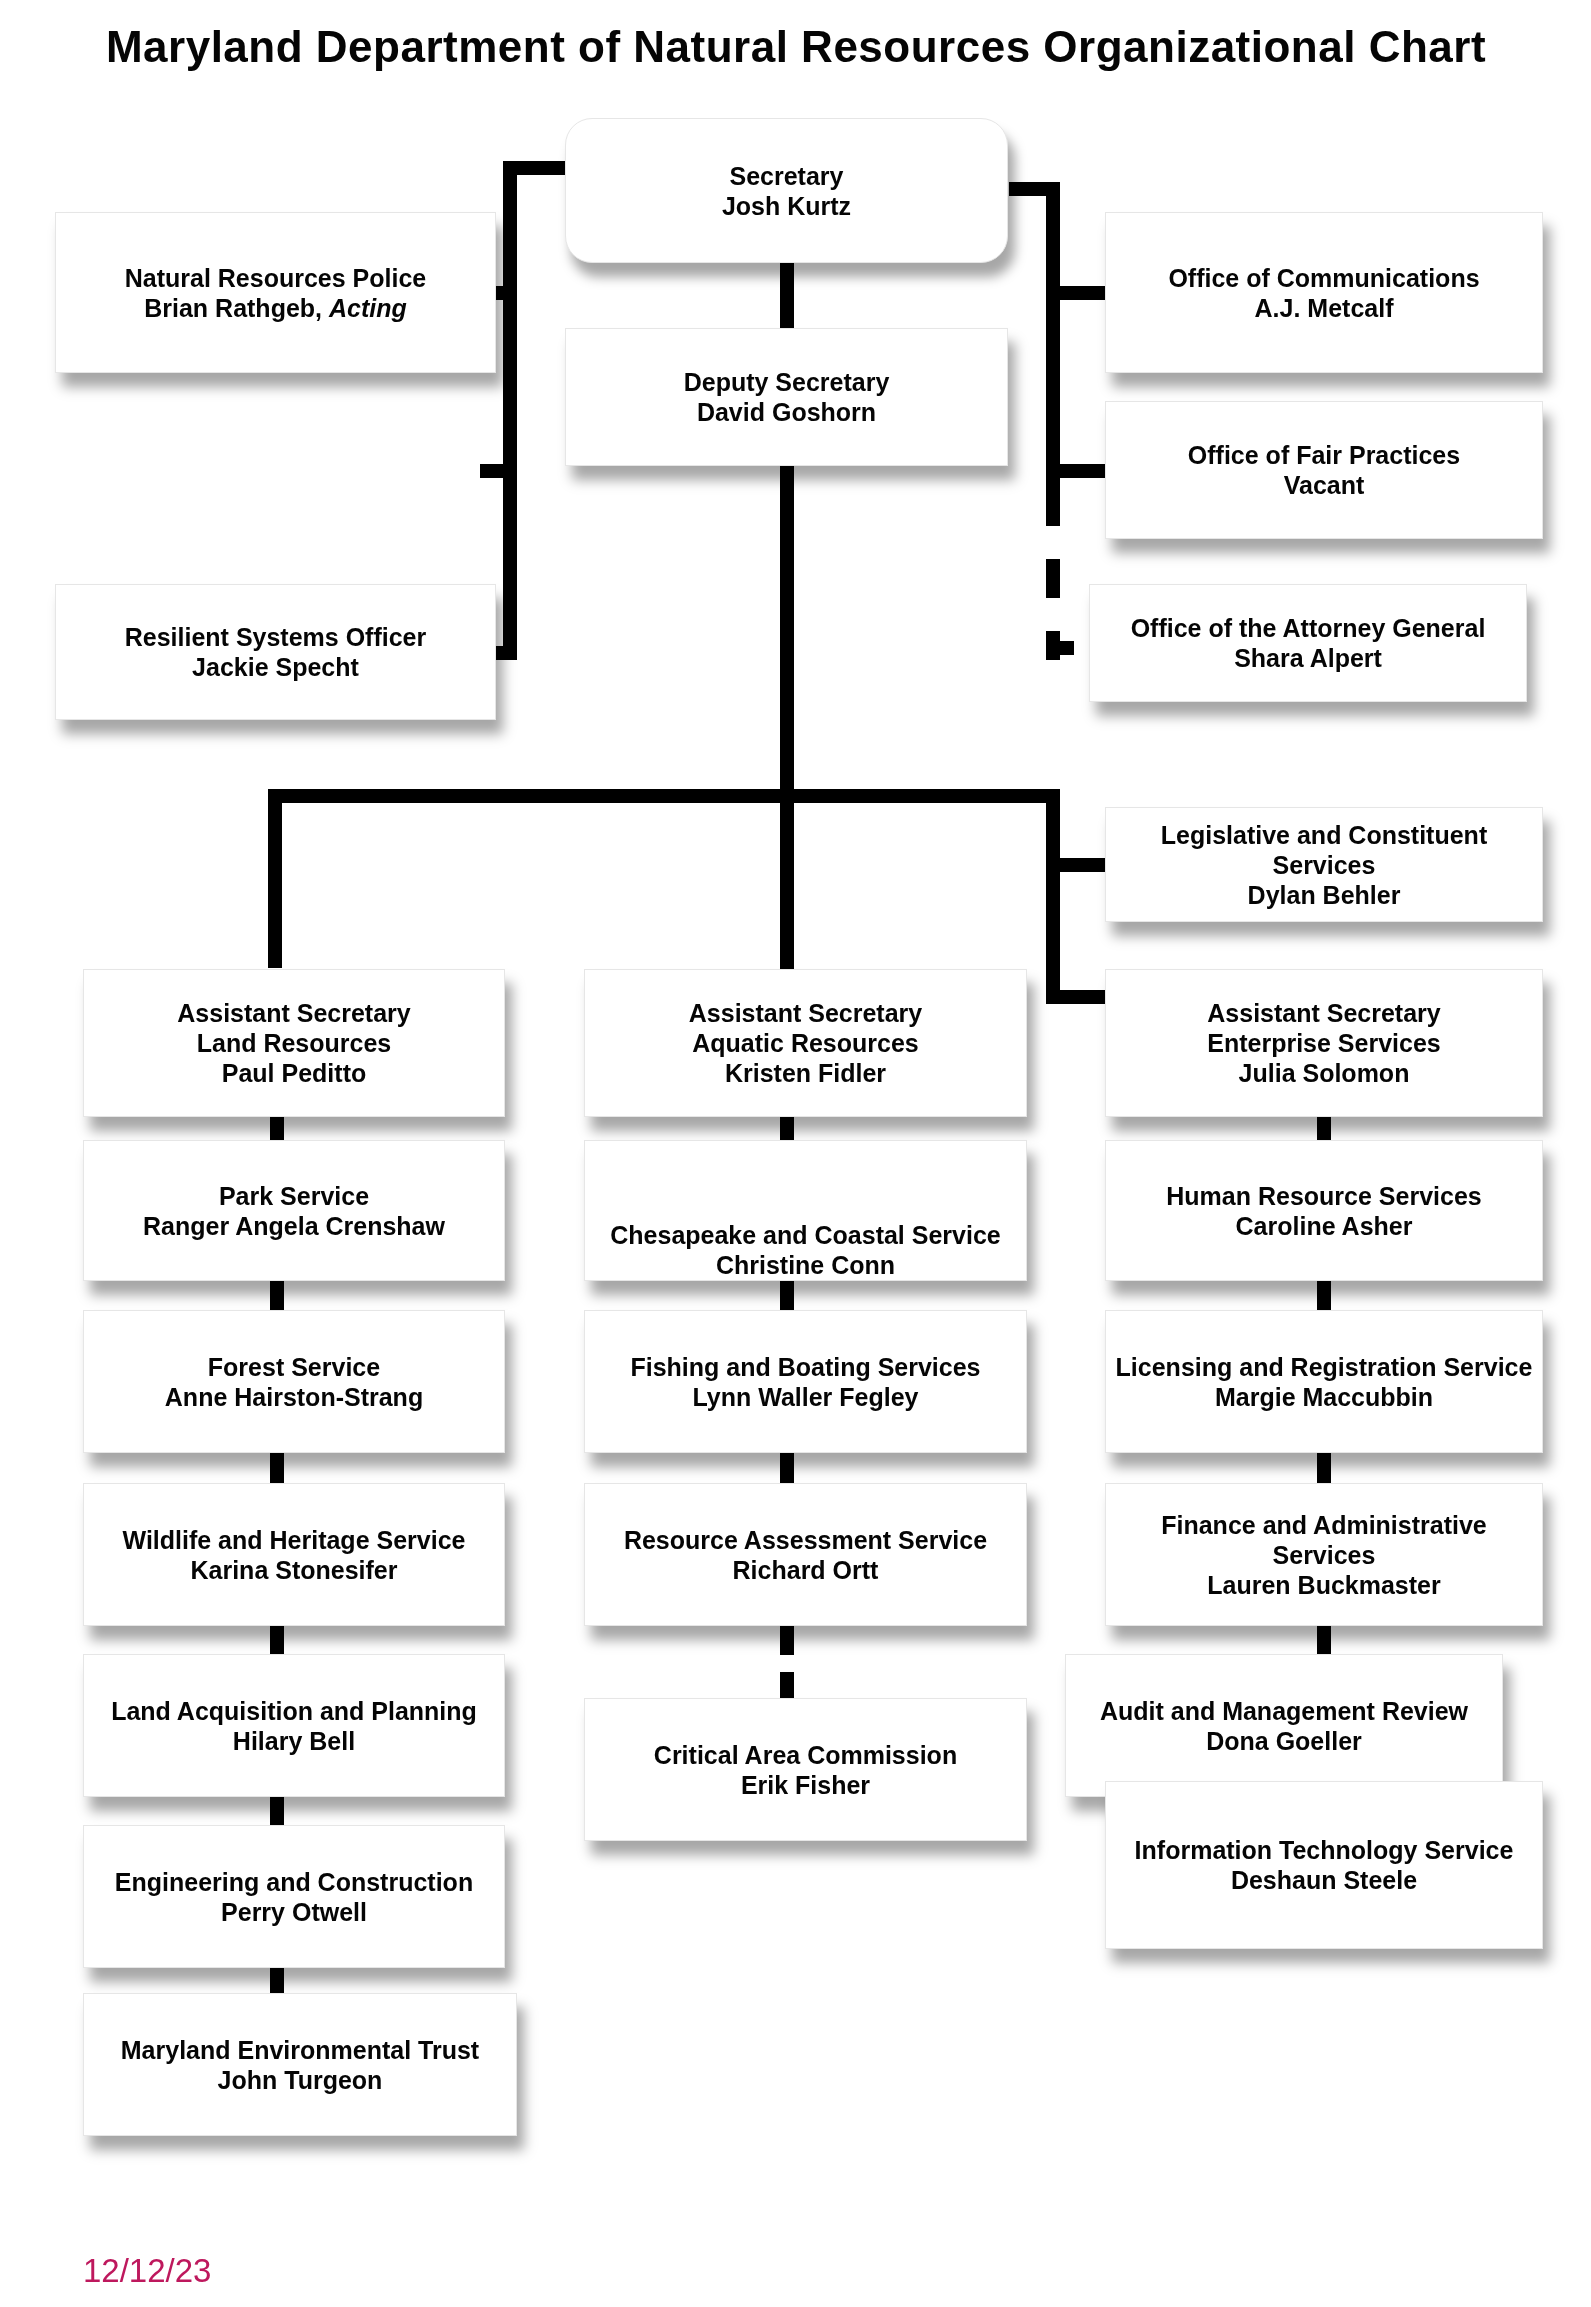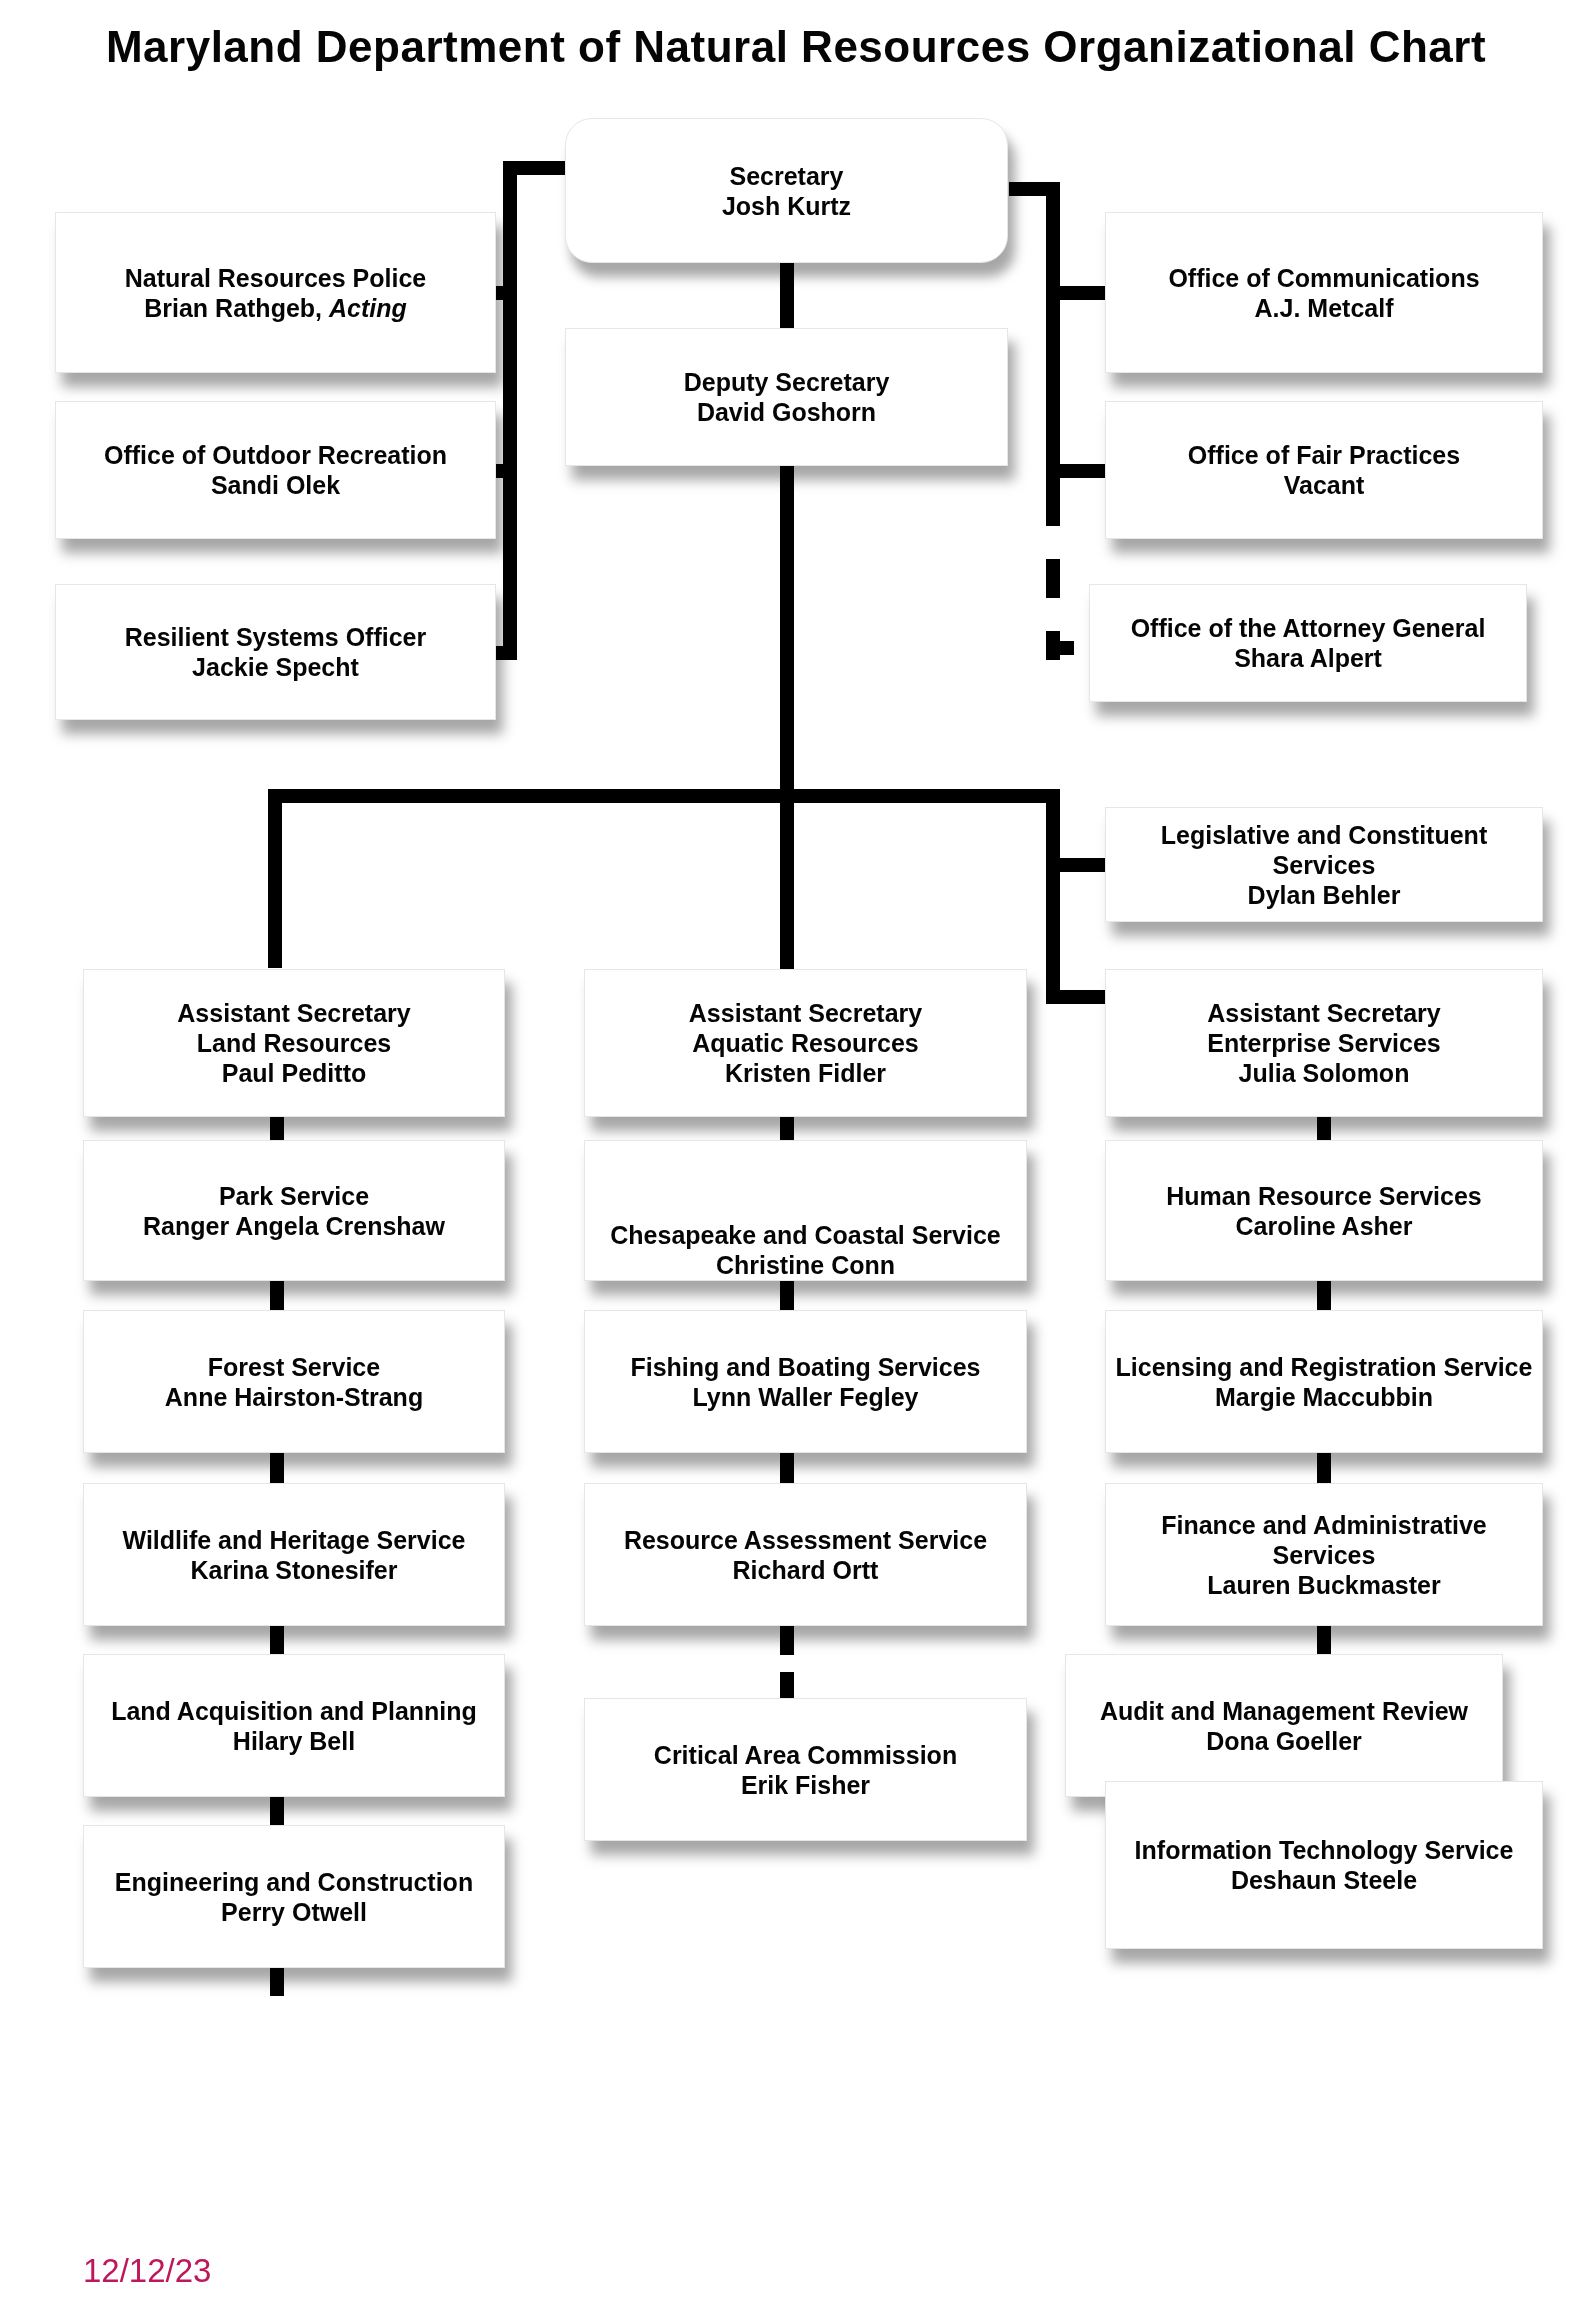"Office of Outdoor Recreation" div.box { html: <div> <div>Office of Outdoor Recreation</div> <div>Sandi Olek</div> </div> -> none }
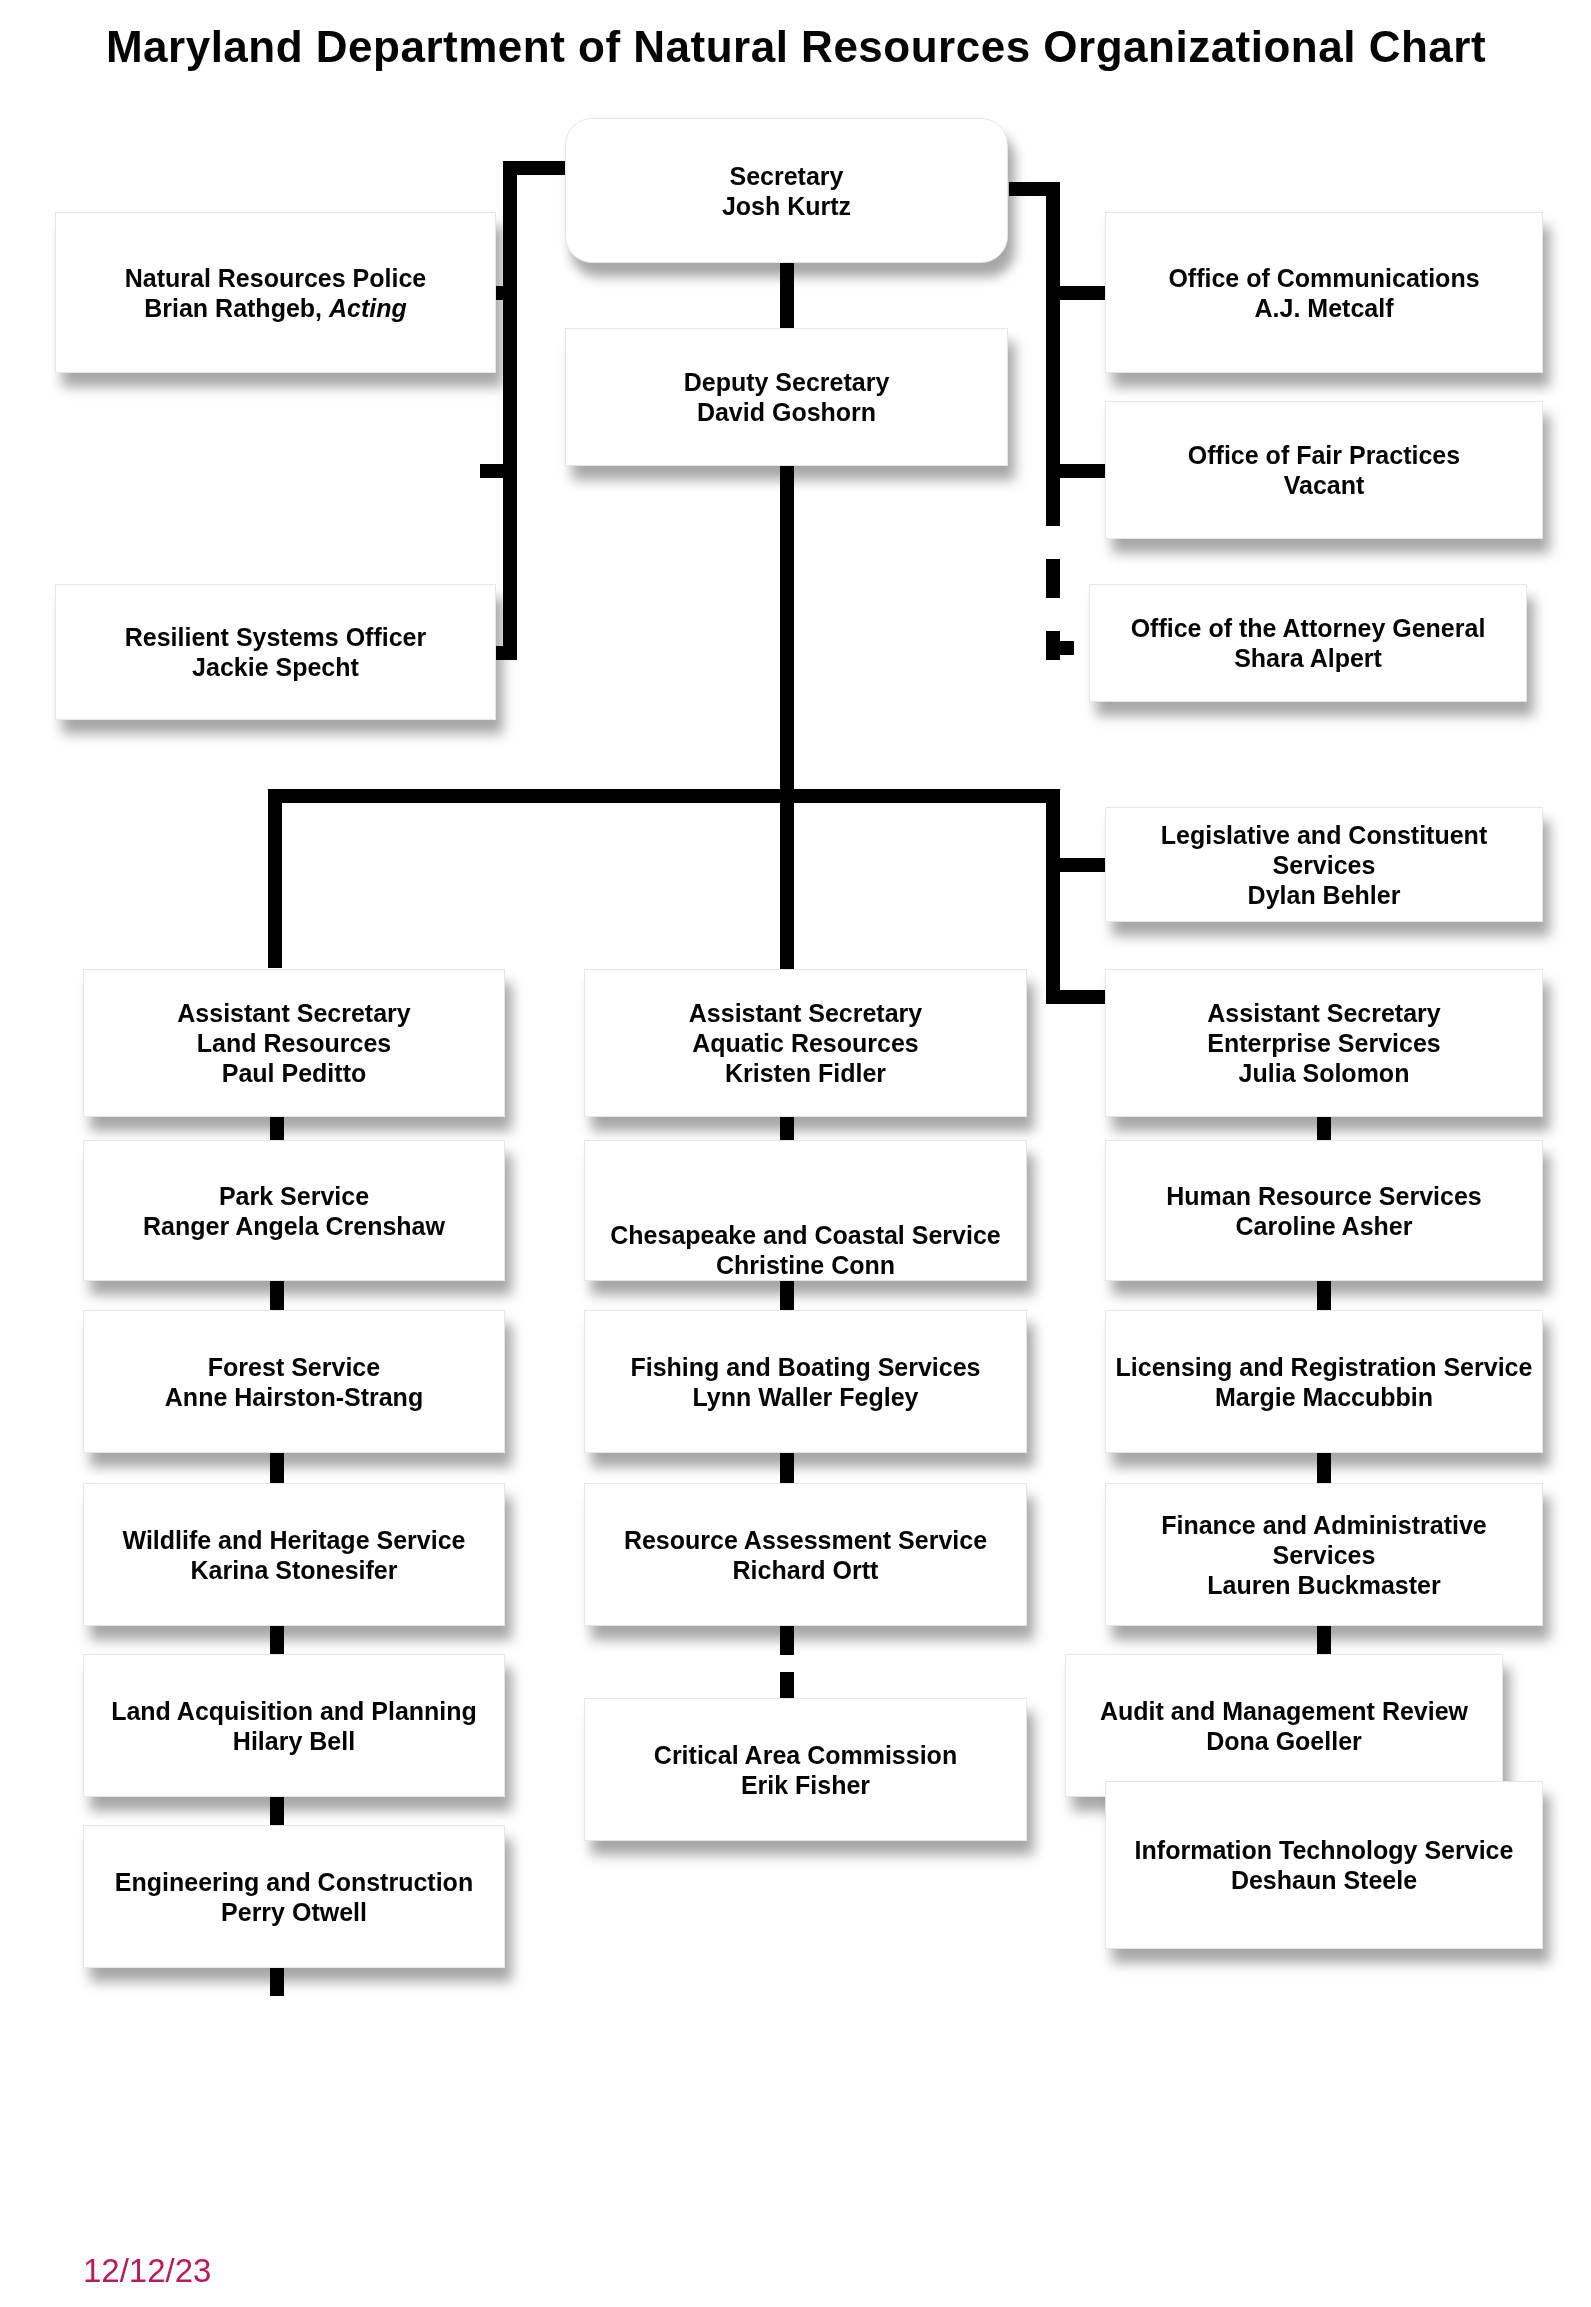"Maryland Environmental Trust" div.box { html: none -> <div> <div>Maryland Environmental Trust</div> <div>John Turgeon</div> </div> }
